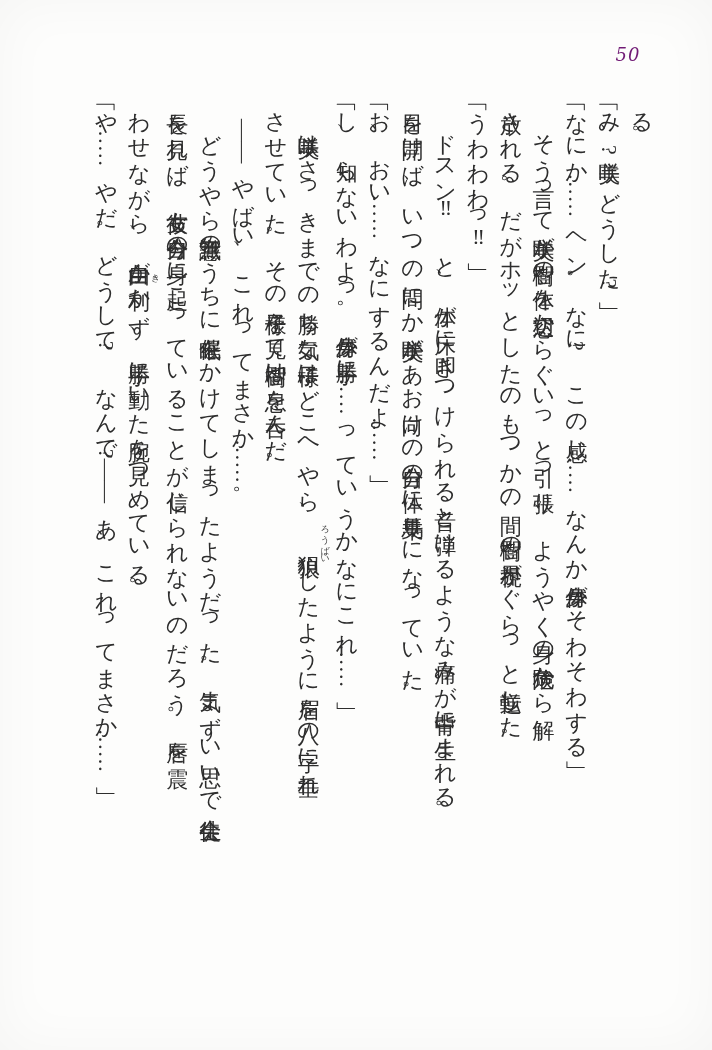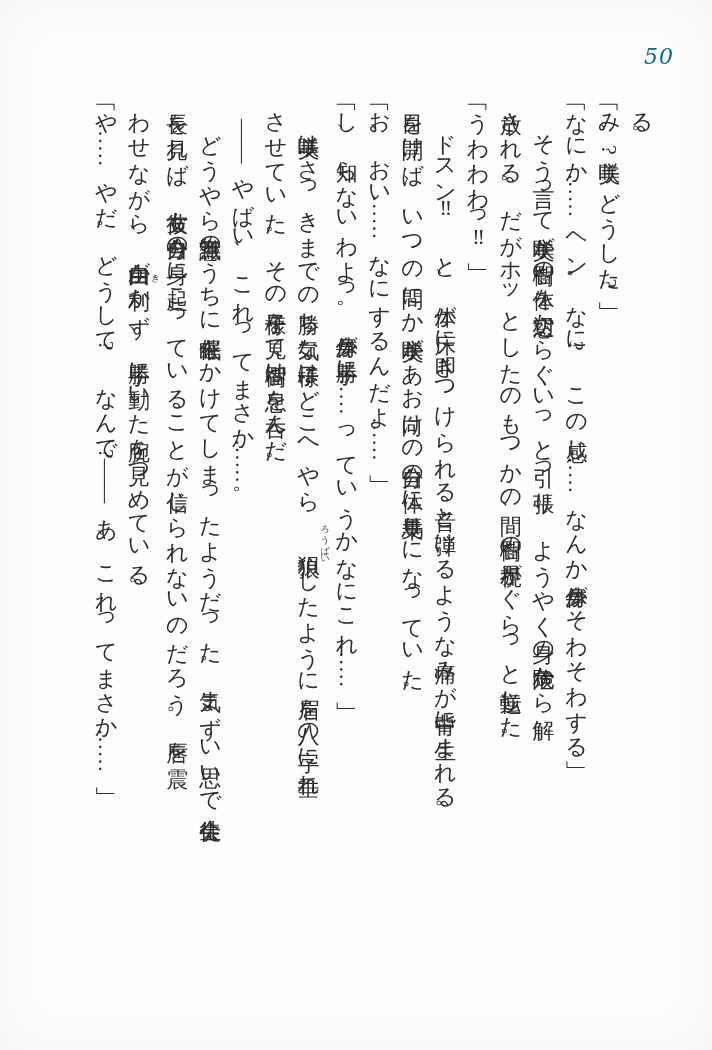"50" .page-number { color: #0369a1 -> #701a75; font-size: 22px -> 18px; left: 629px -> 598px }
